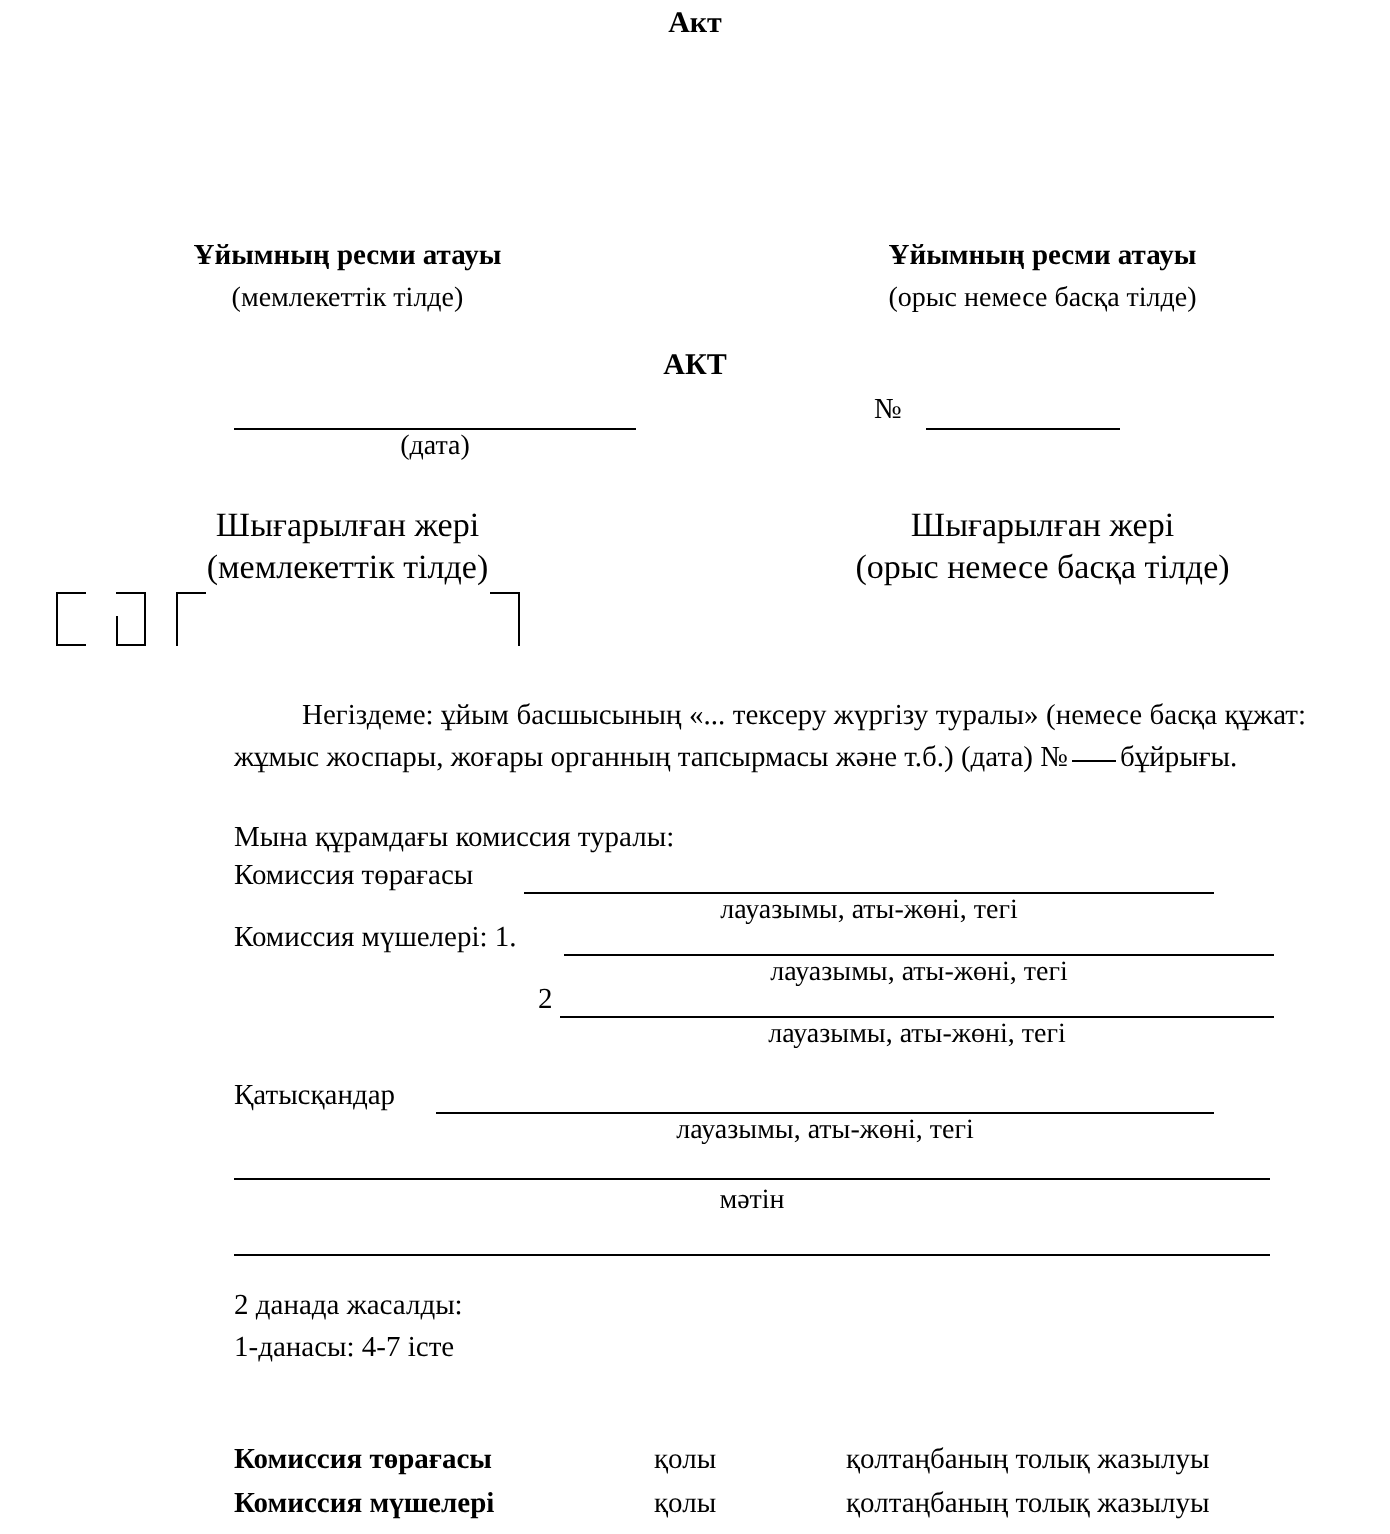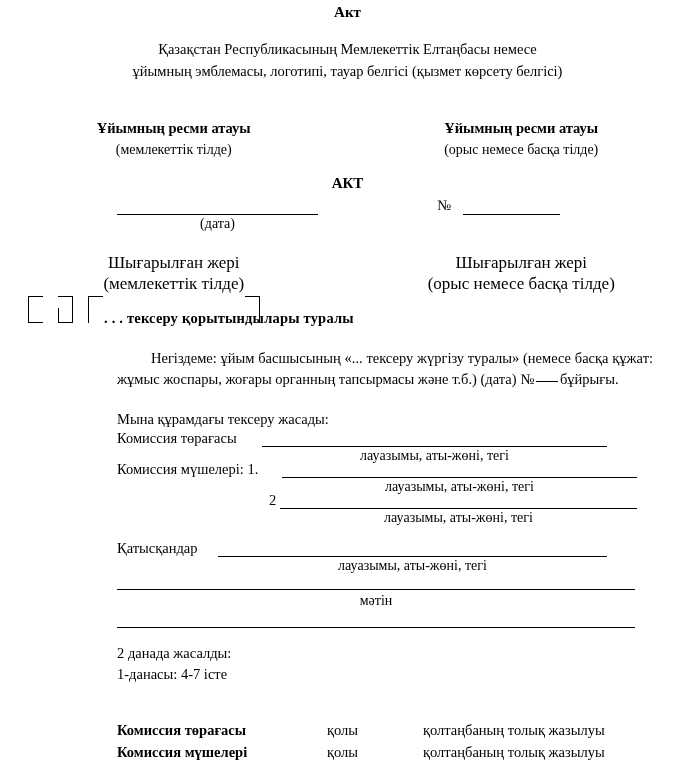"Қазақстан Республикасының Мемлекеттік" div.emblem-block { html: <div> <div>Қазақстан Республикасының Мемлекеттік Елтаңбасы немесе</div> <div>ұйымның эмблемасы, логотипі, тауар белгісі (қызмет көрсету белгісі)</div> </div> -> none }
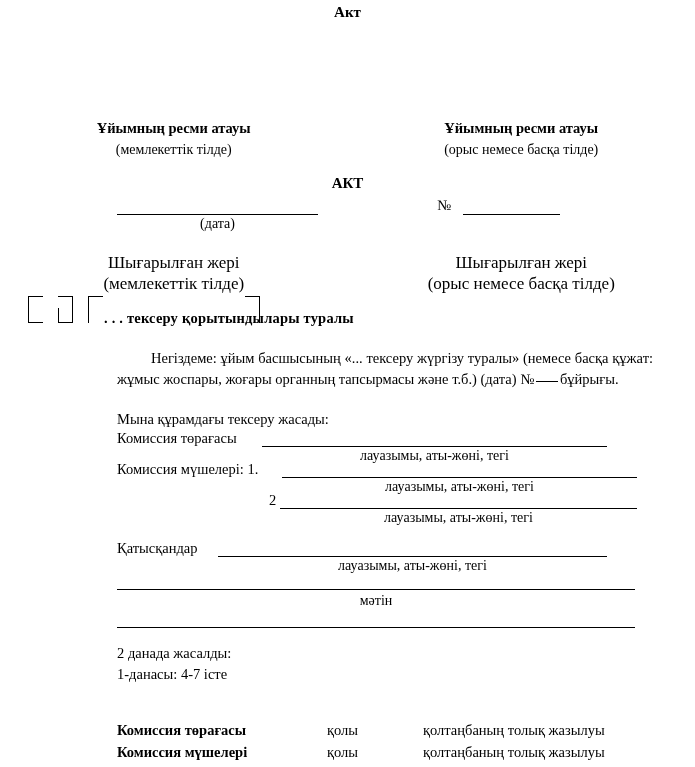". . . тексеру қорытындылары" div.abs { html: <div>. . . тексеру қорытындылары туралы</div> -> none }
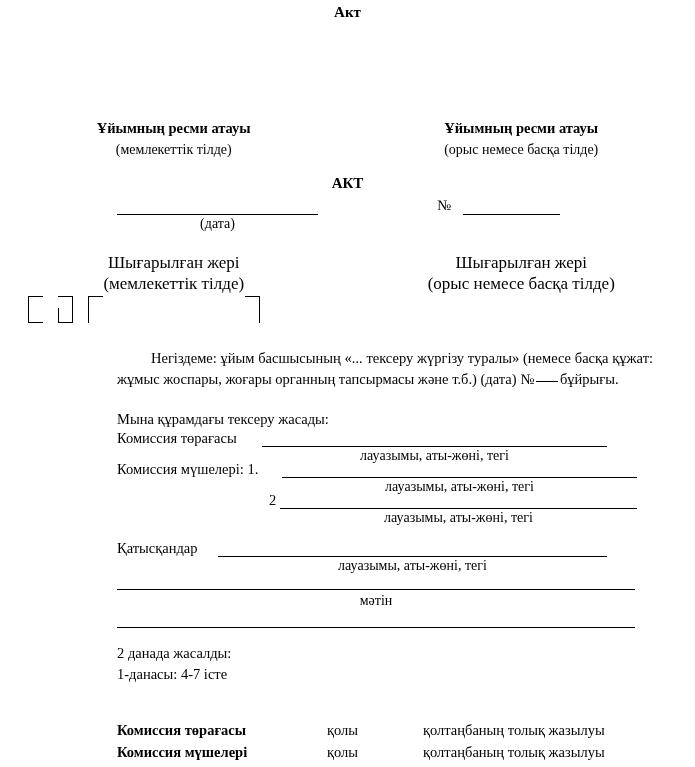"Мына құрамдағы тексеру жасады:" div.abs { text: тексеру жасады -> комиссия туралы }
